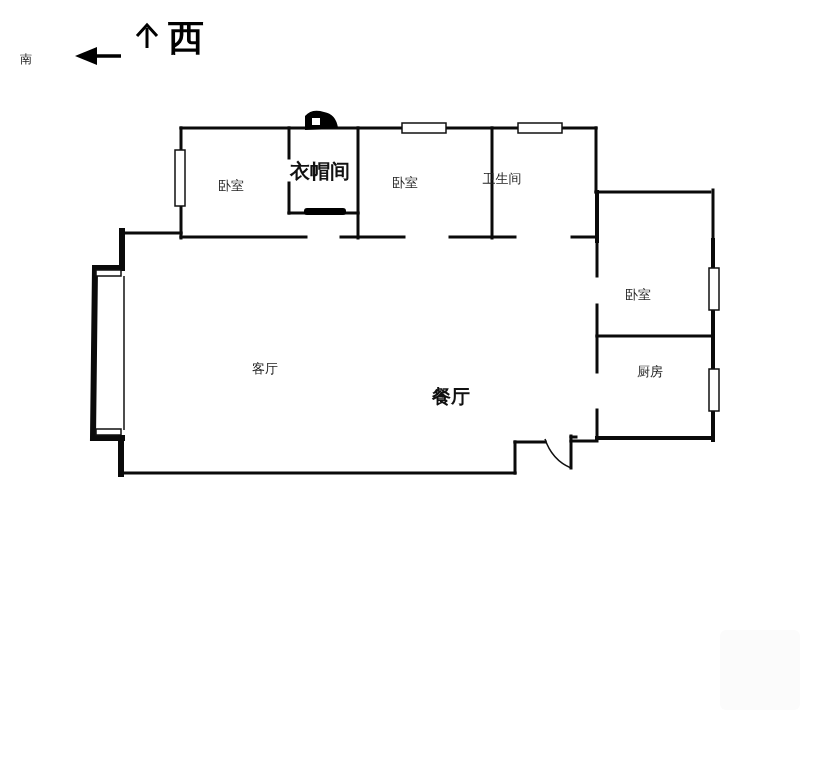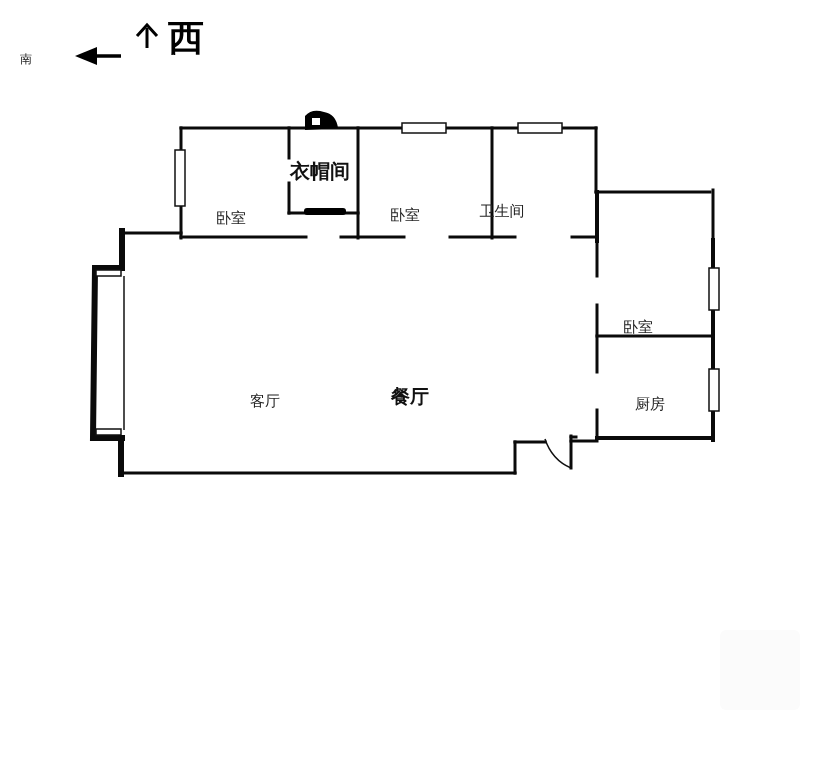"卧室" .small { font-size: 15px -> 13px; margin-top: 32px -> none }
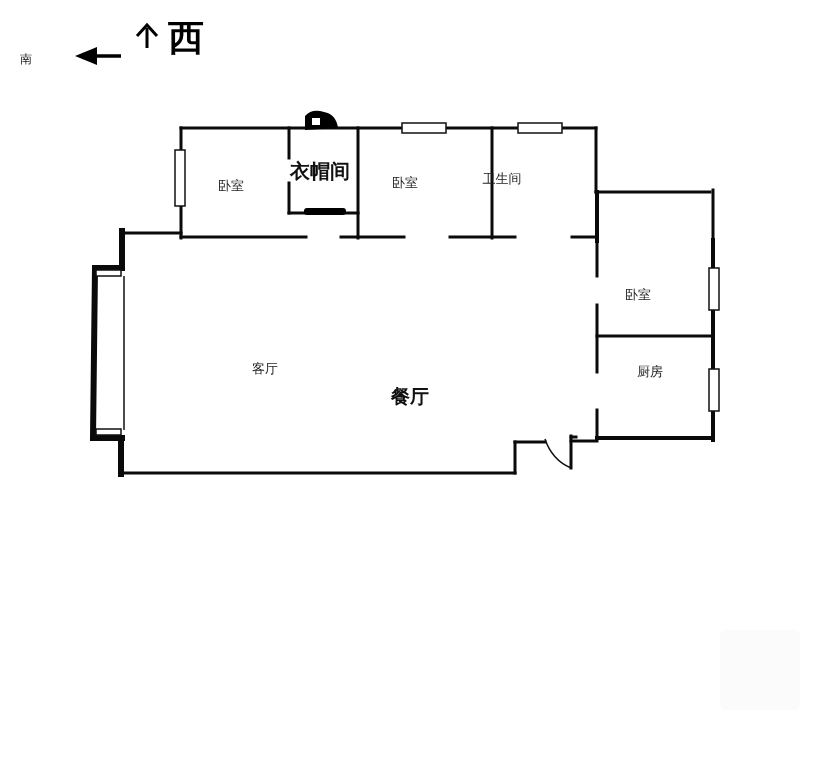"餐厅" .big { margin-left: none -> 41px }
